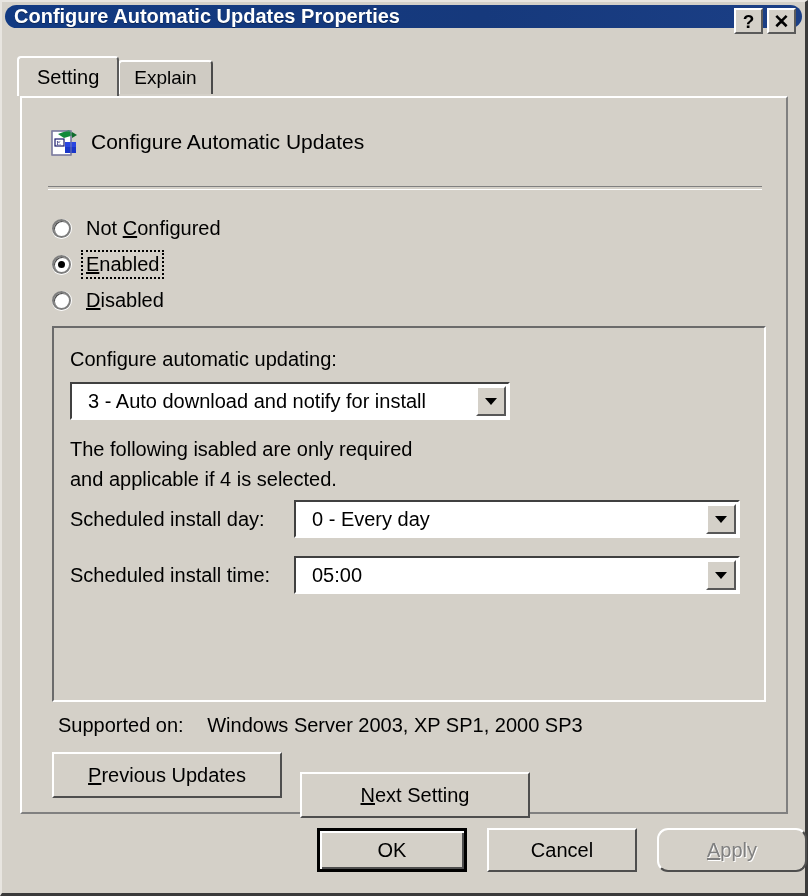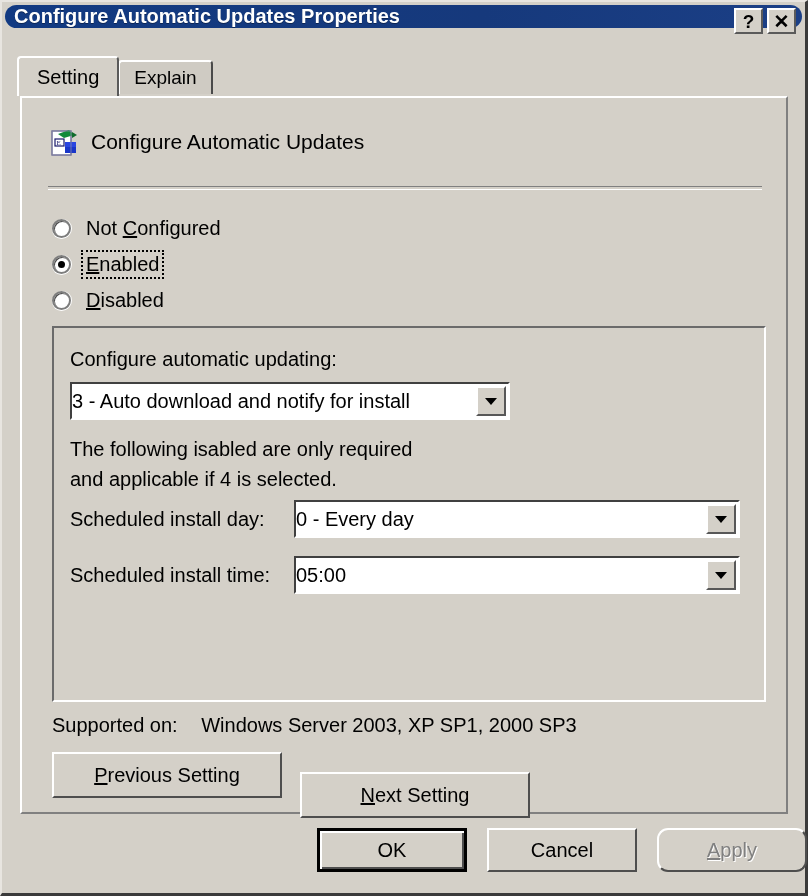"3 - Auto download and" .combo-value { padding-left: 0 -> 16px }
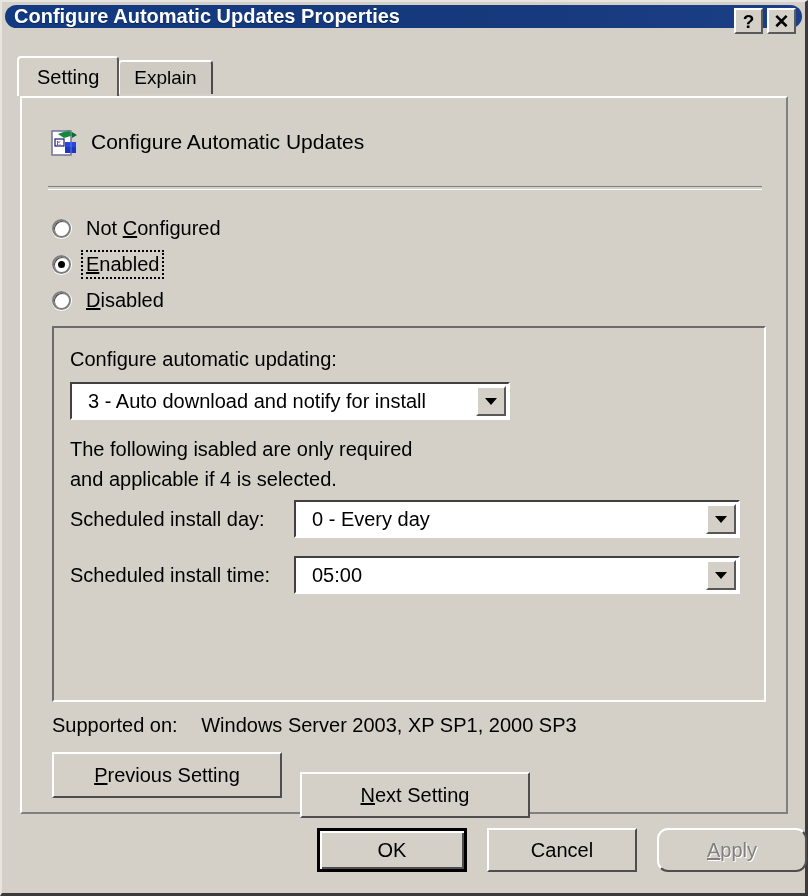"Supported on: Windows Server 2003," #supported-on { left: 30px -> 36px }
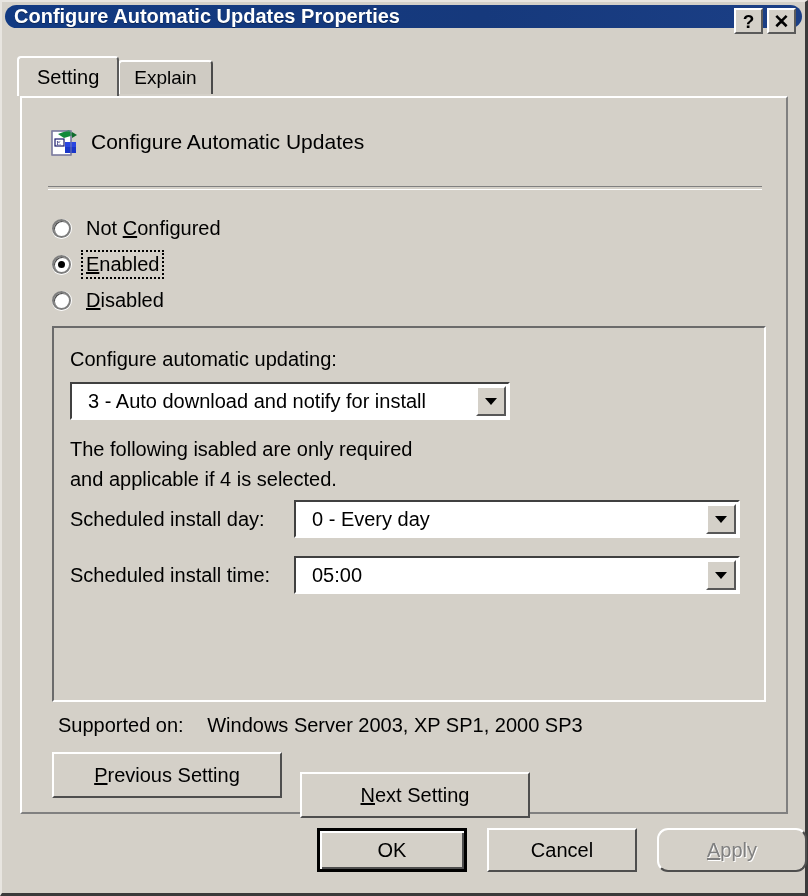"revious Setting" span { text: Setting -> Updates }
